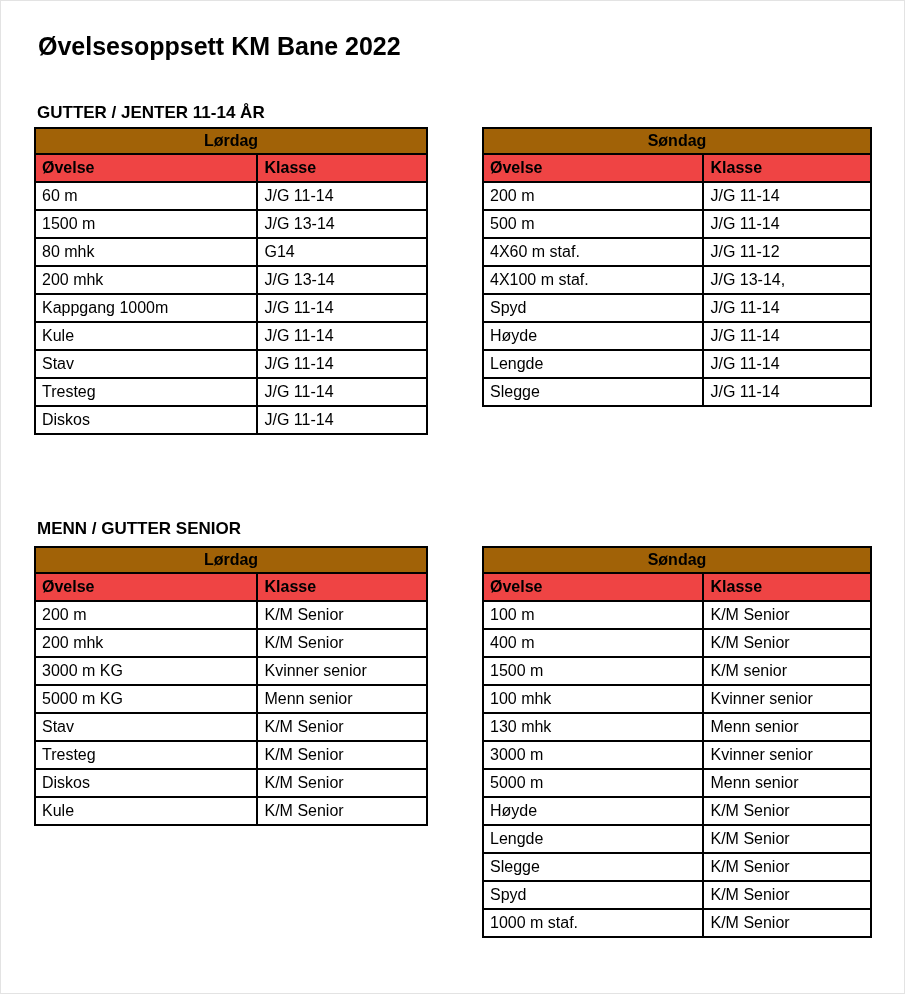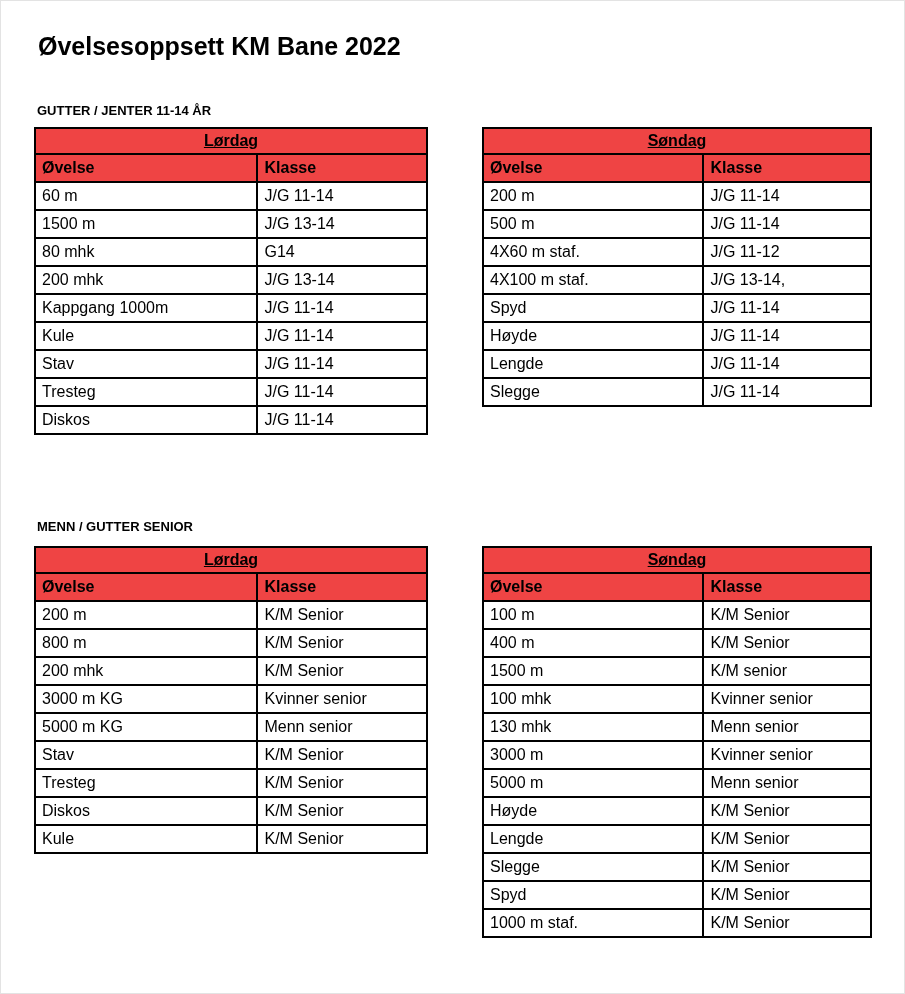"GUTTER / JENTER 11-14 ÅR" .section-heading { font-size: 13px -> 17px }
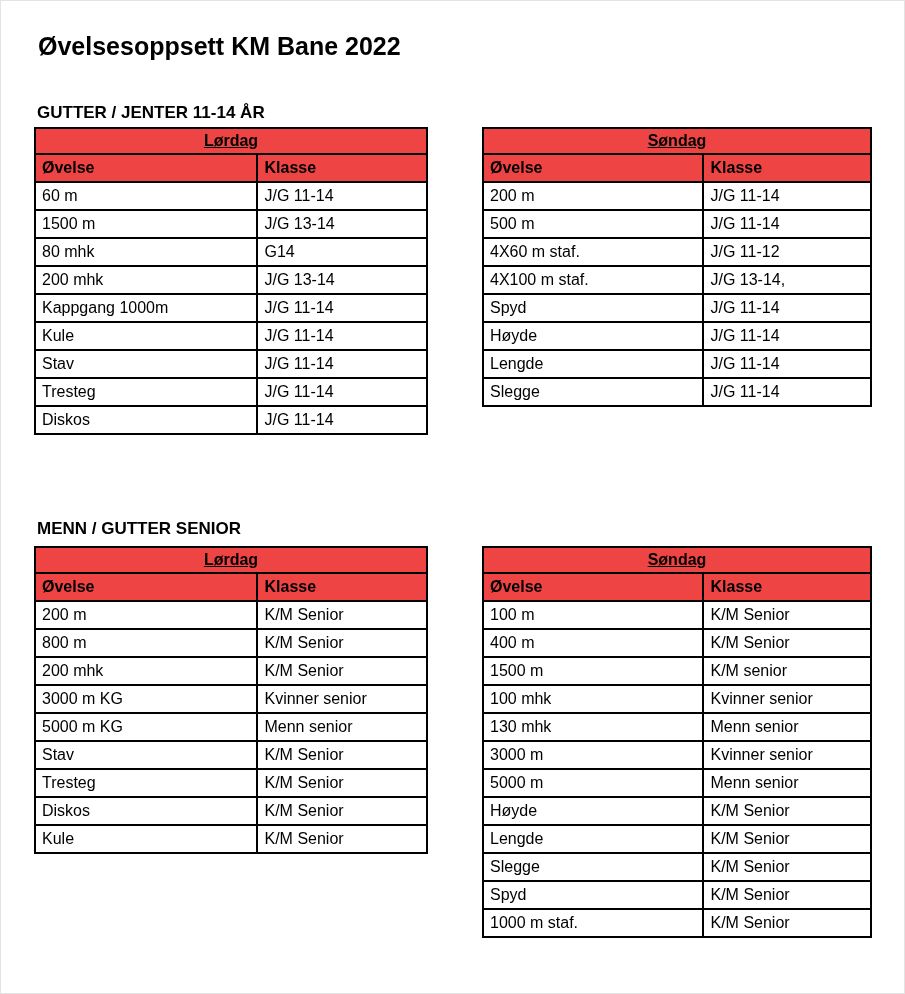"Lørdag" table.sched tr.day-row th { background: #ef4444 -> #a16207; text-decoration: underline -> none }
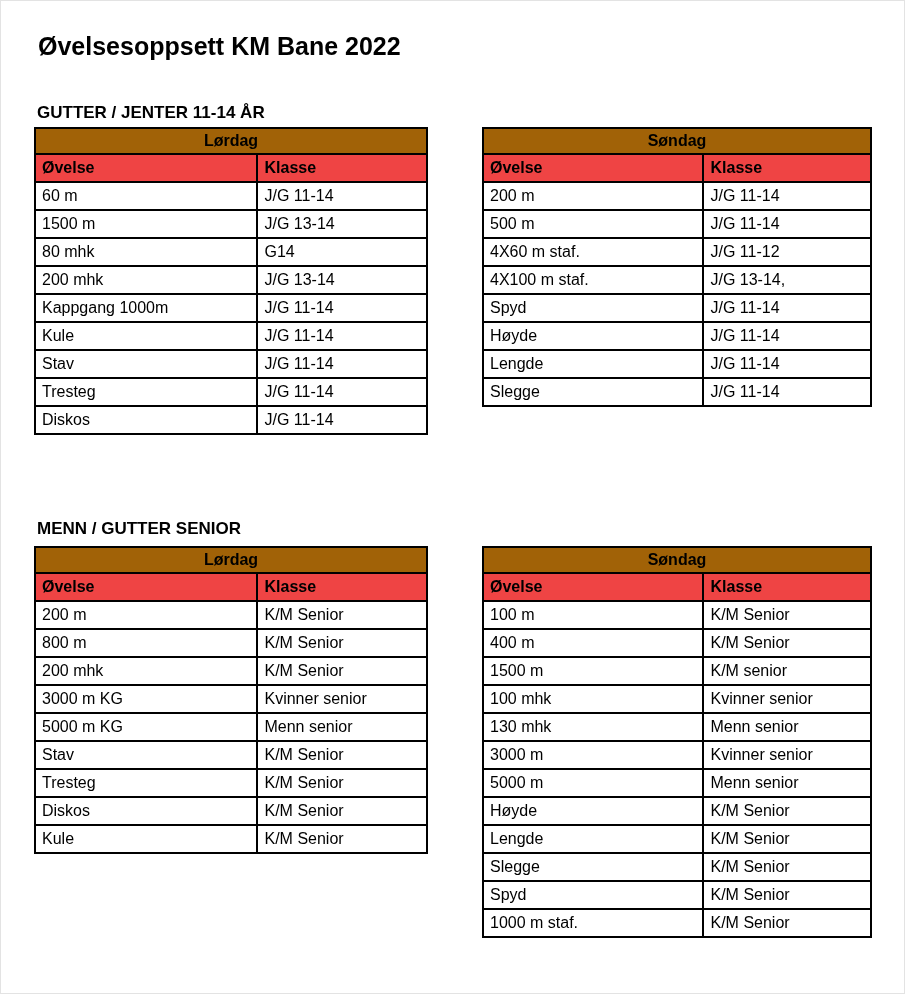"800 m" tr { html: <tr> <td>800 m</td> <td>K/M Senior</td> </tr> -> none }
